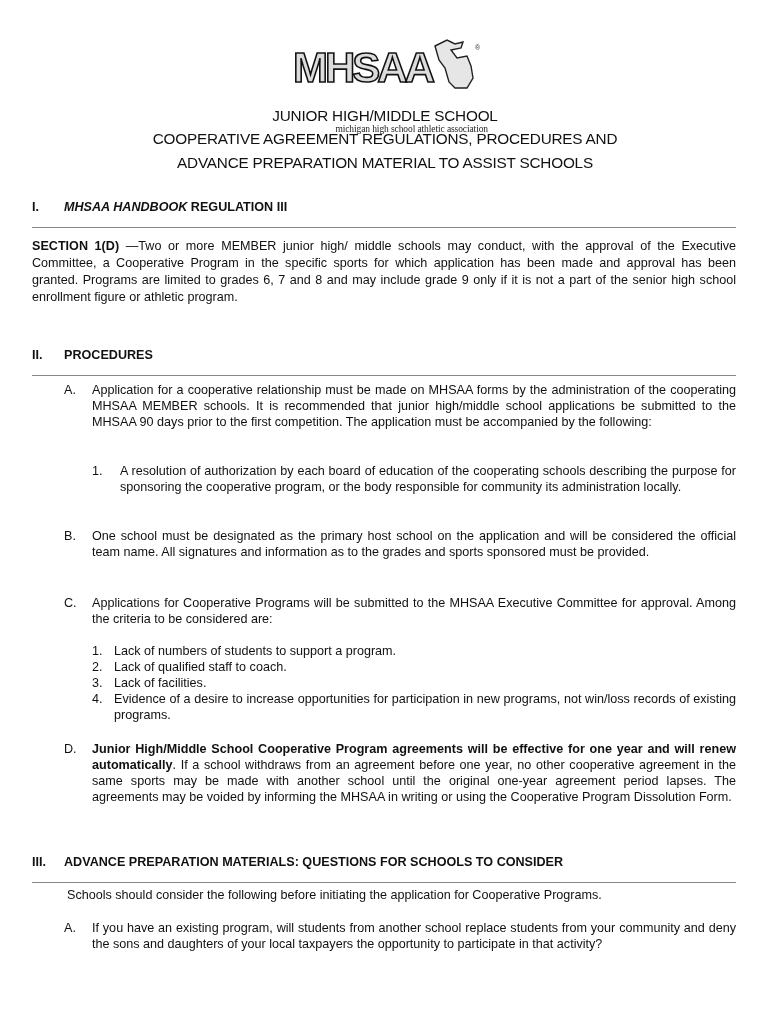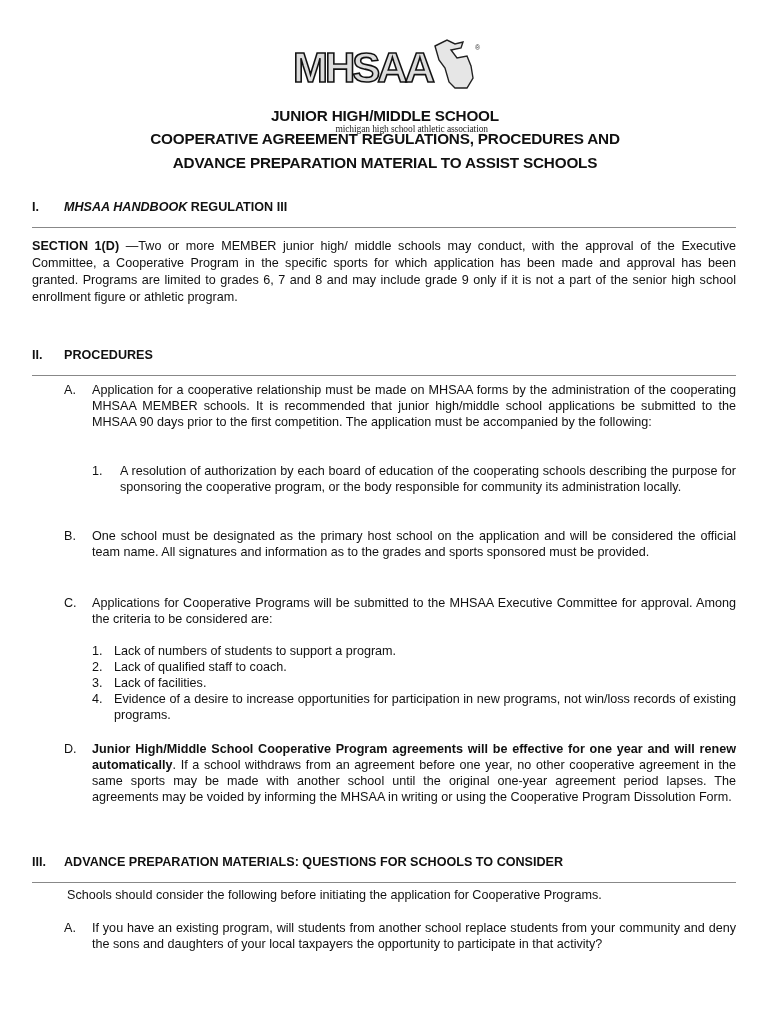"JUNIOR HIGH/MIDDLE SCHOOL" .title { font-weight: bold -> normal }
